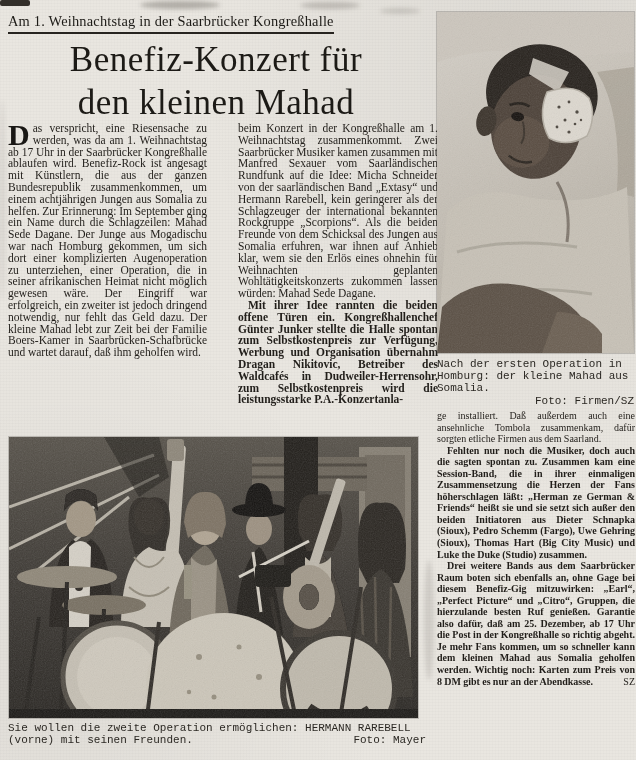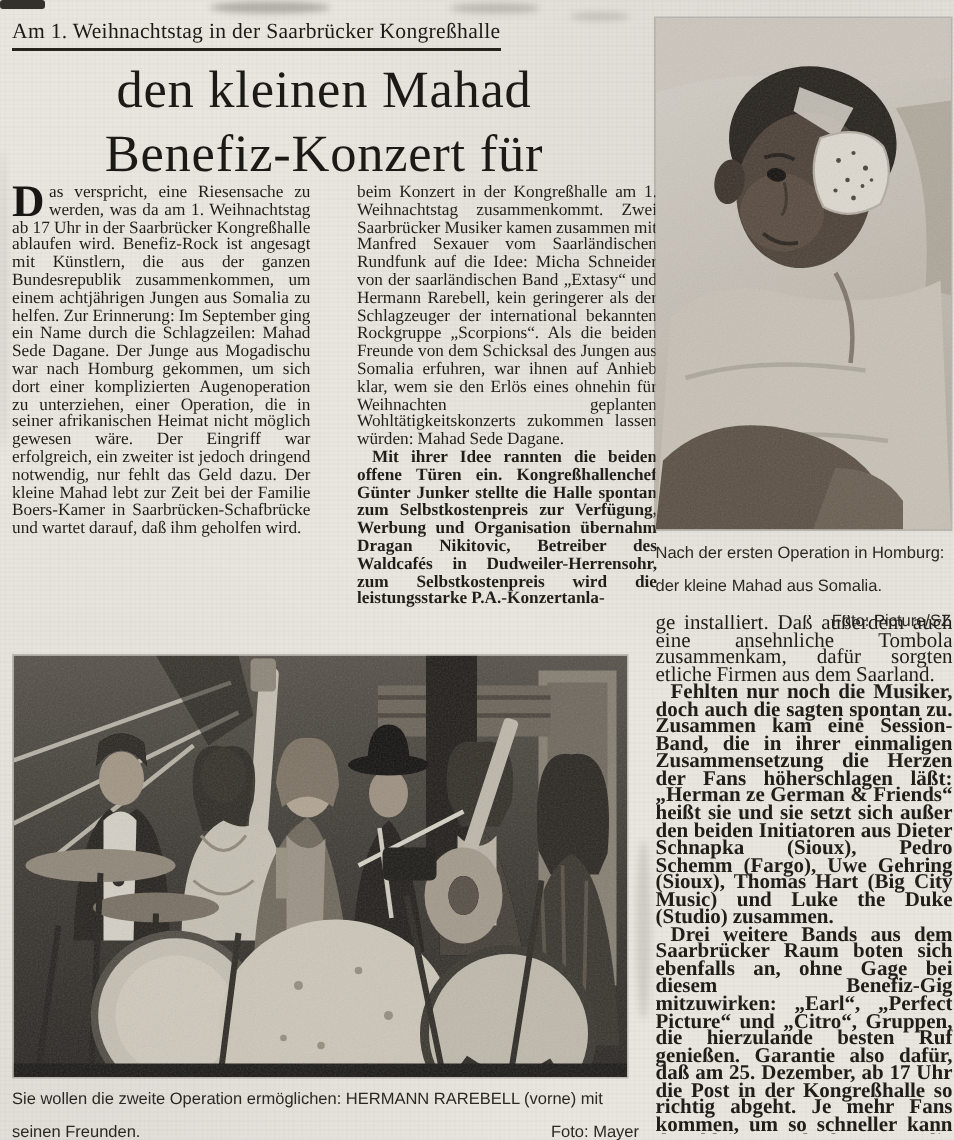"den kleinen Mahad" div.hl { order: before "Benefiz-Konzert für" -> after "Benefiz-Konzert für" }
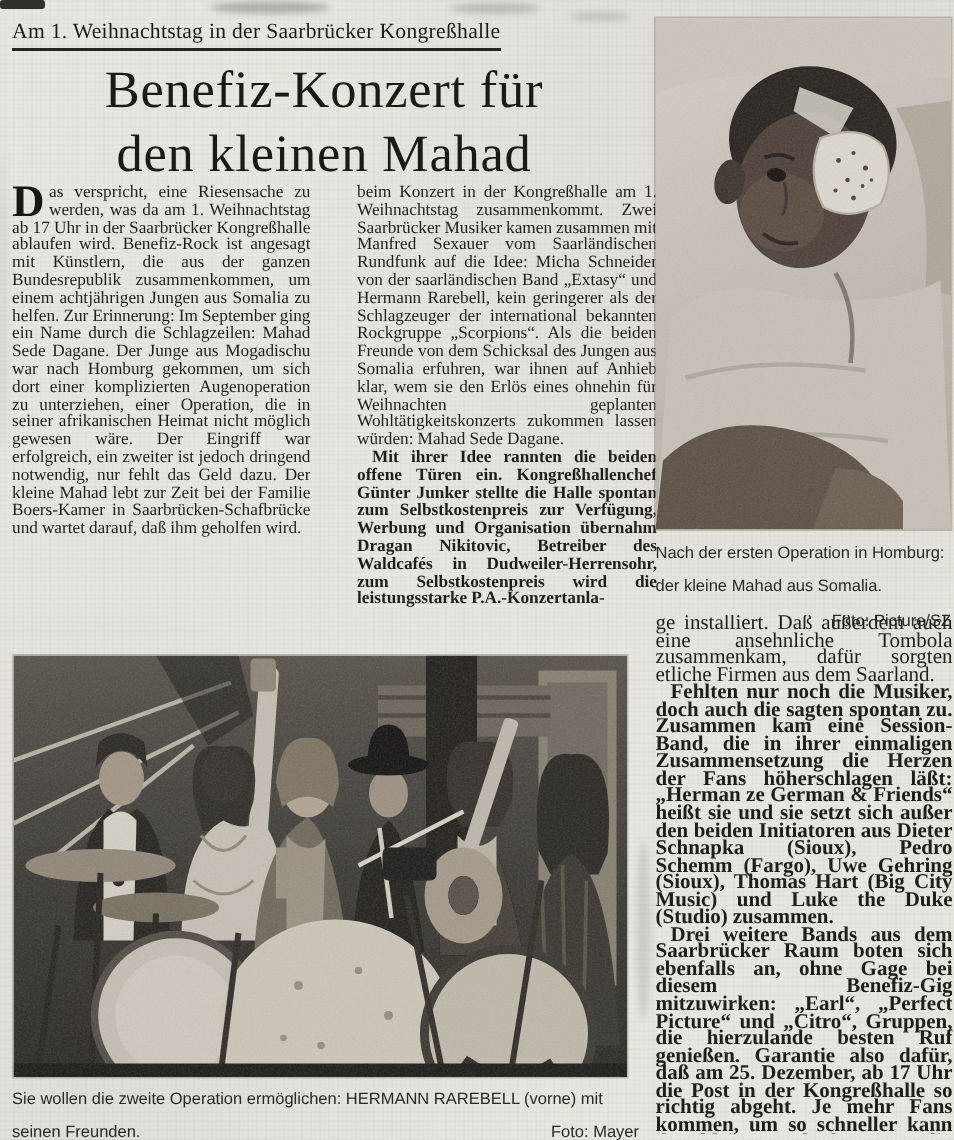"Nach der ersten Operation in" .caption { font-family: Liberation Sans, sans-serif -> Liberation Mono, monospace; line-height: 22px -> 12px }
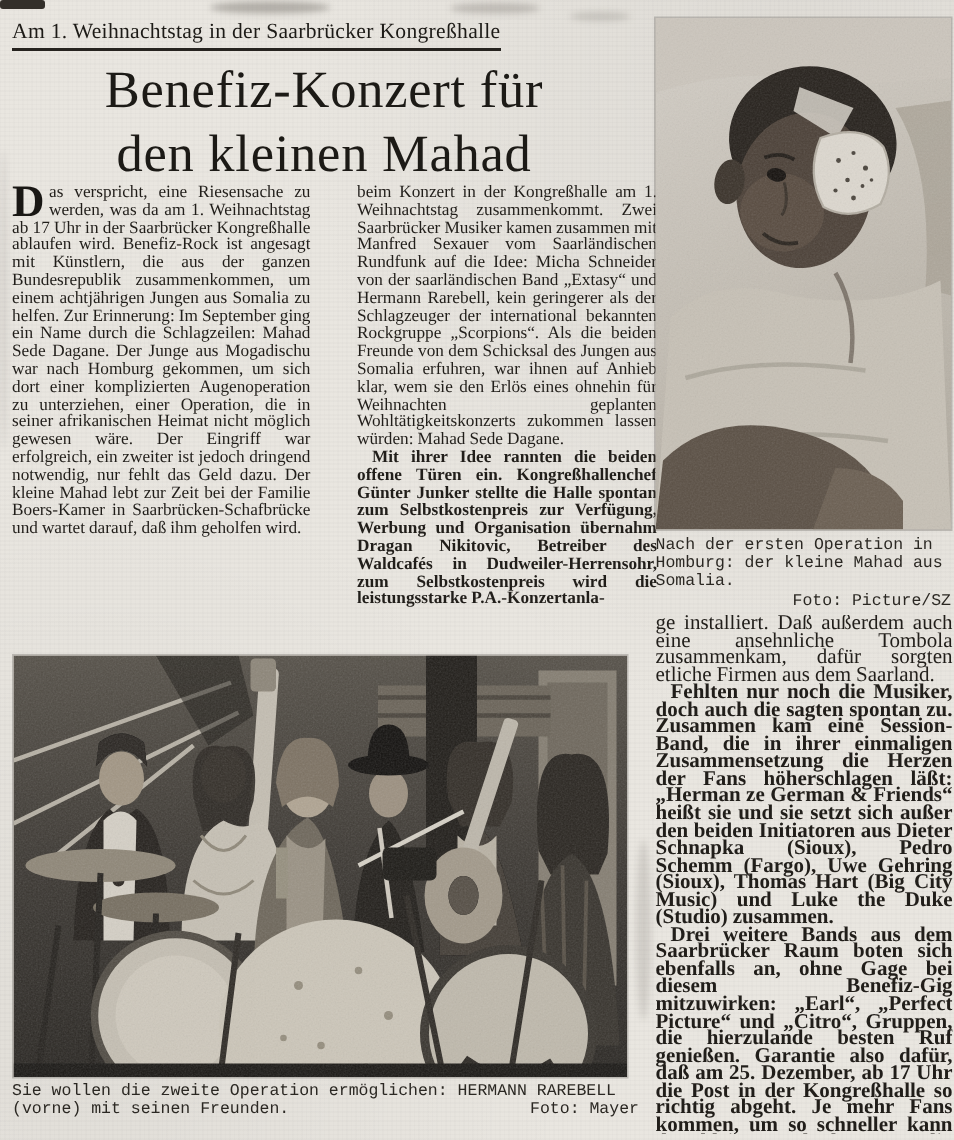"Foto: Picture/SZ" div.credit-line { text: Picture/SZ -> Firmen/SZ }
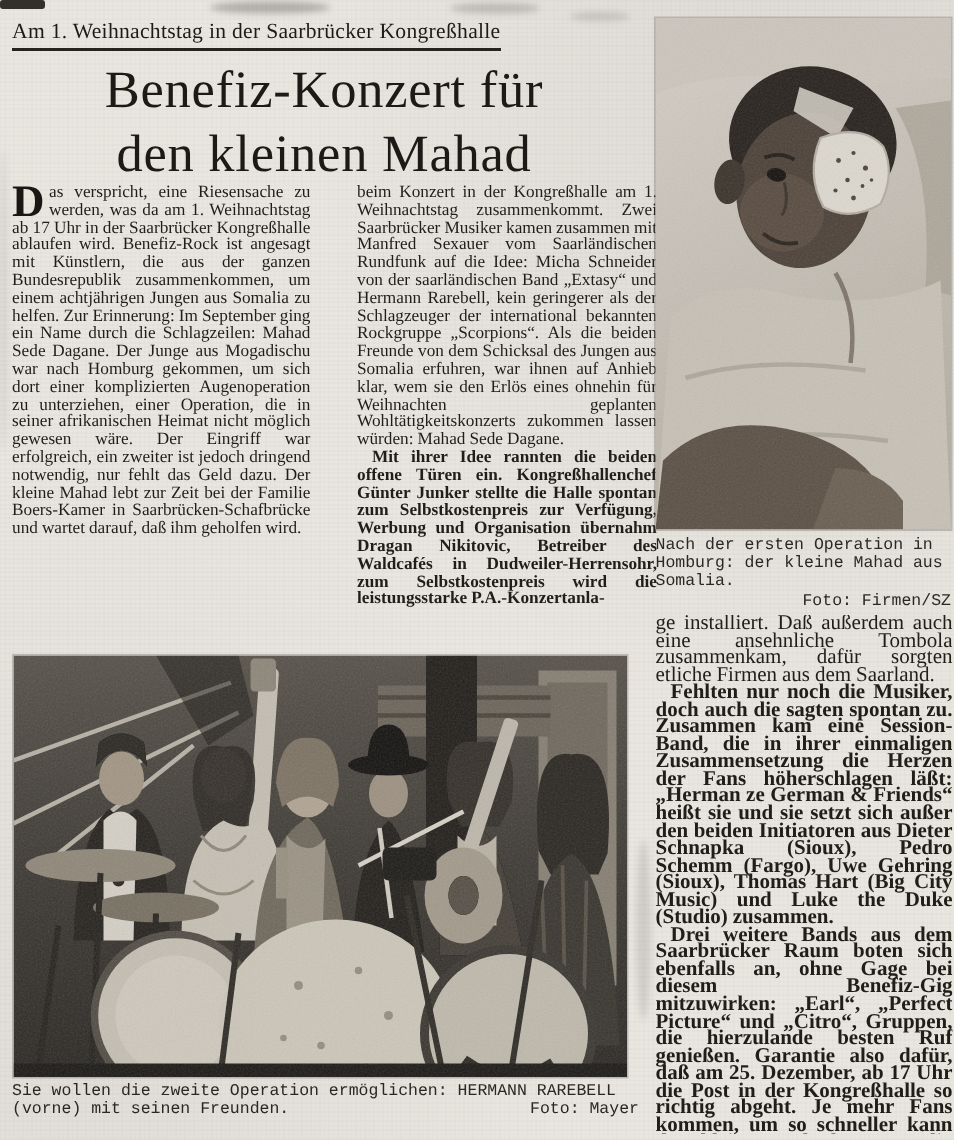"ge installiert. Daß außerdem auch" .col3 { font-size: 14px -> 10px }
